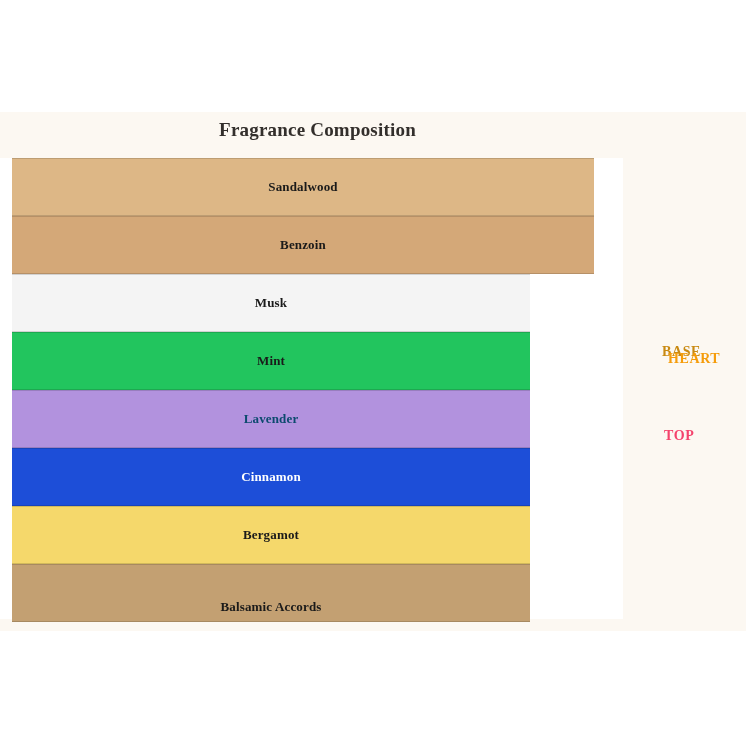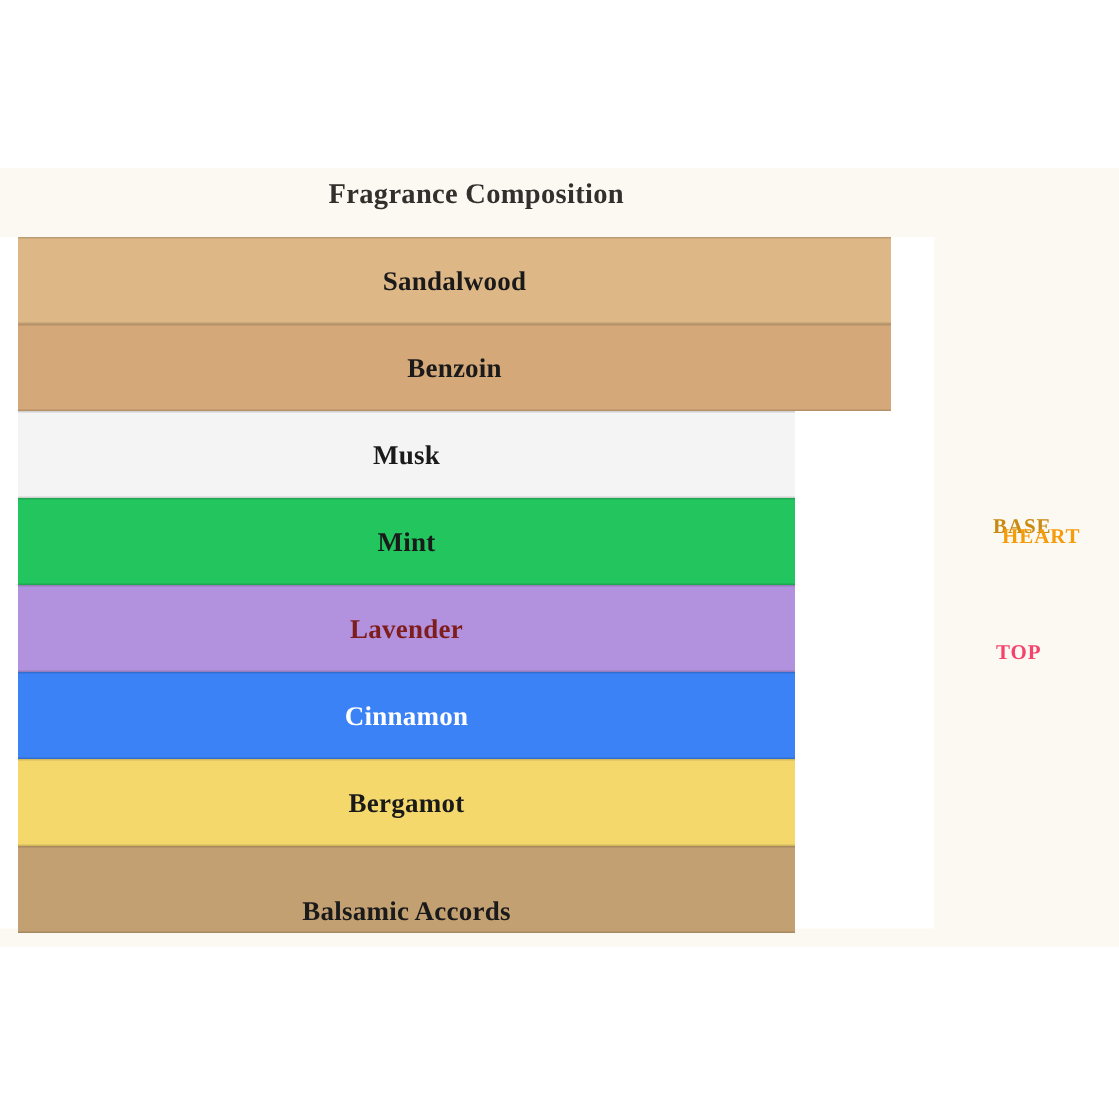"Sandalwood" .bar-label { font-size: 18px -> 13px }
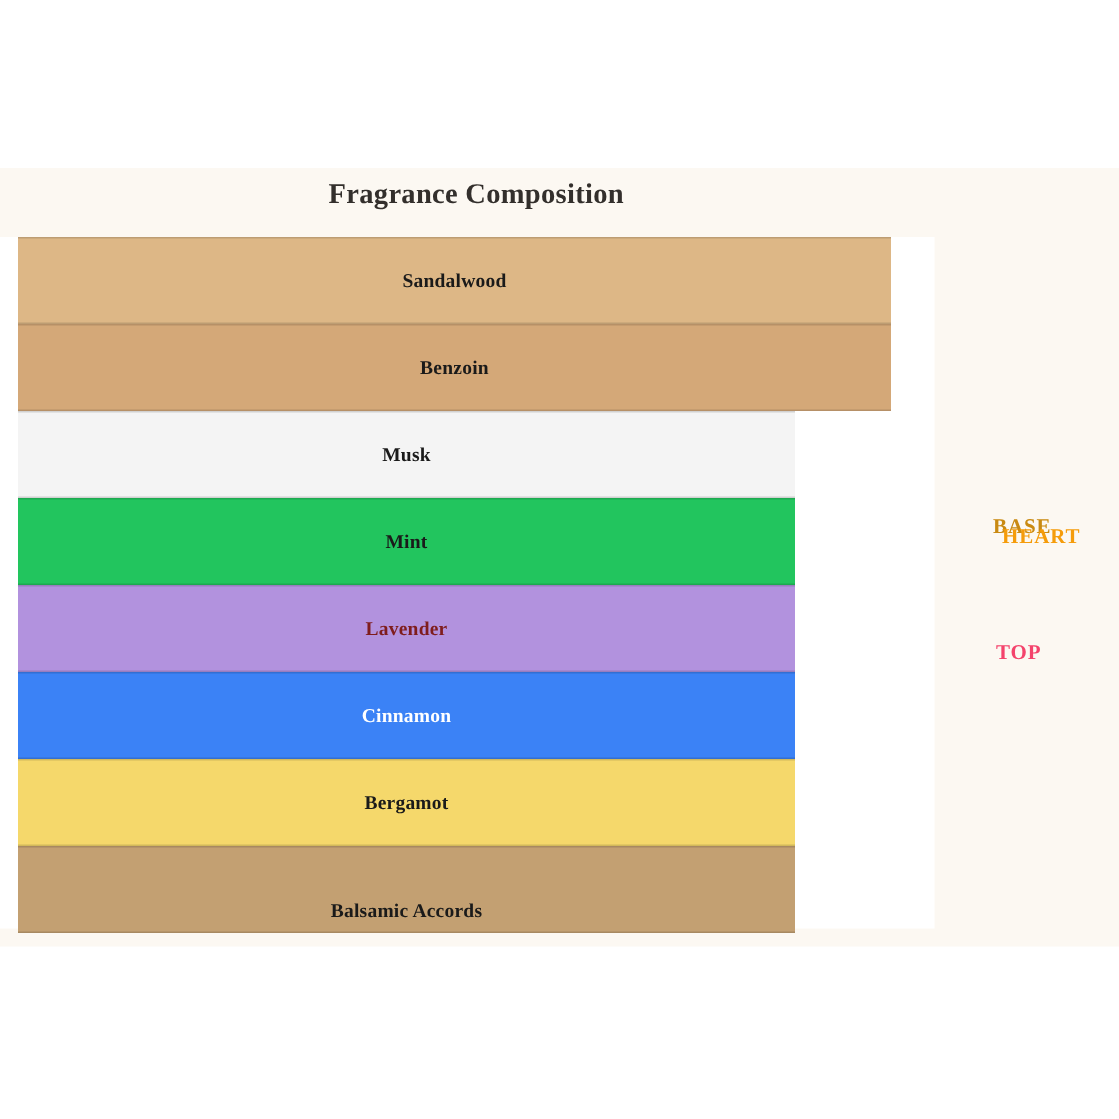"Lavender" span.bar-label { color: #7f1d1d -> #0c4a6e }
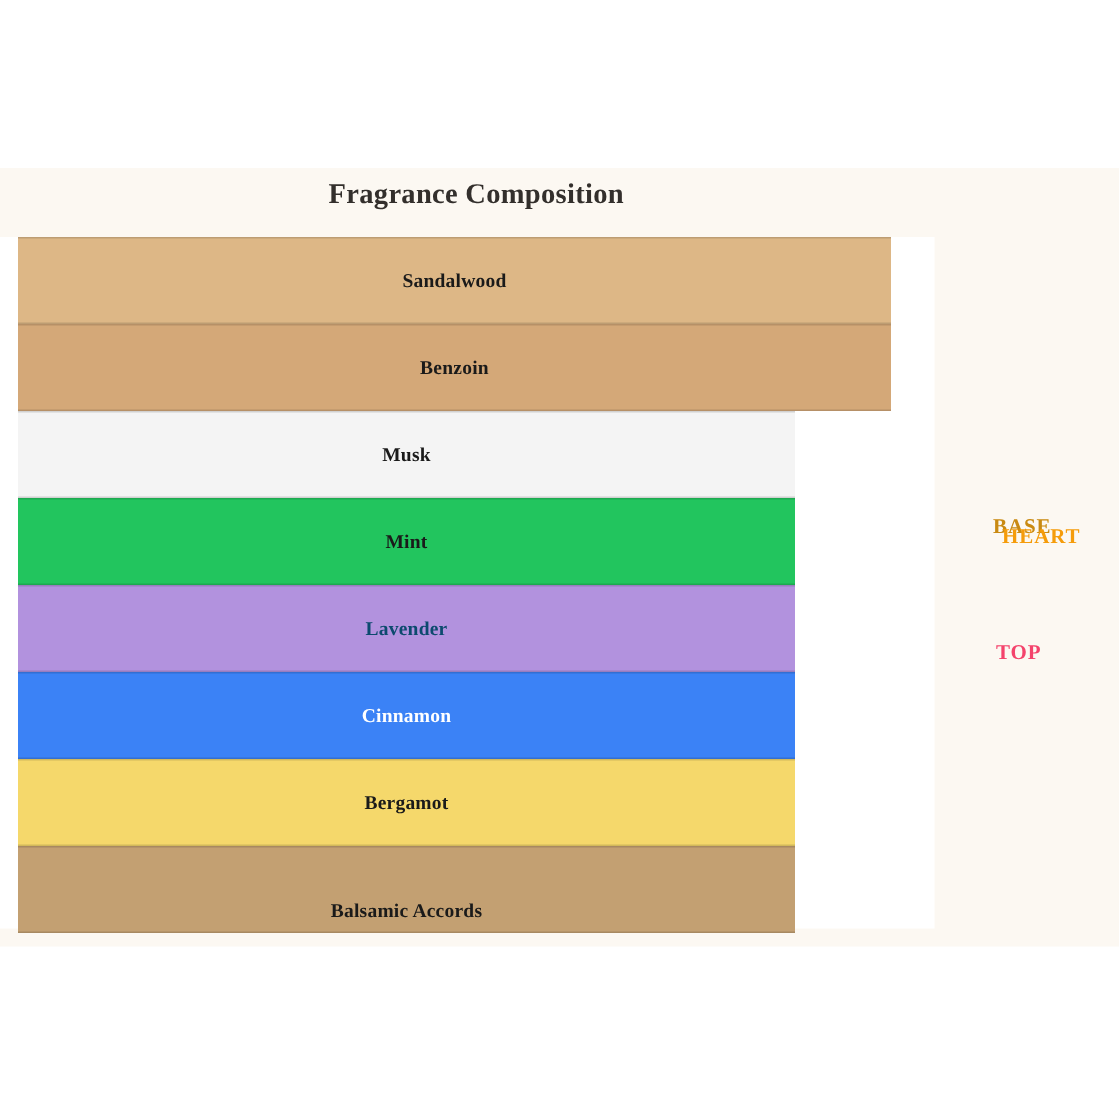"Cinnamon" div.bar { background: #3b82f6 -> #1d4ed8 }
